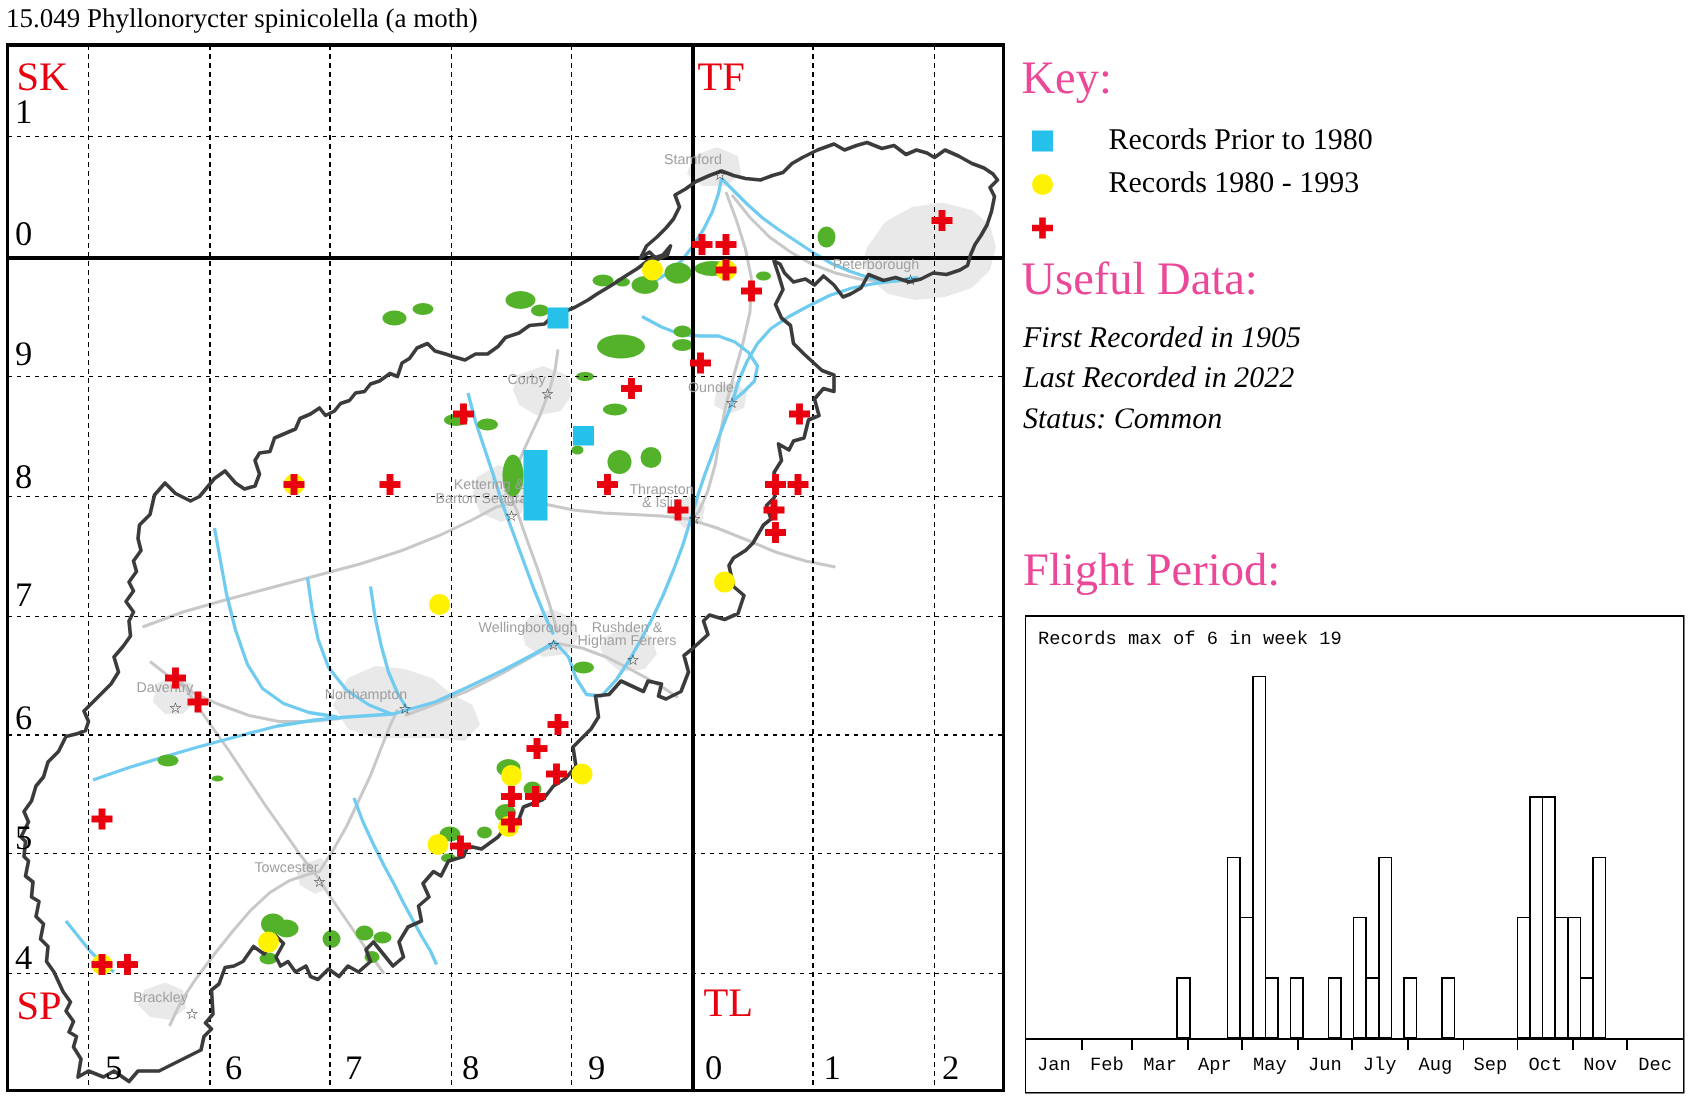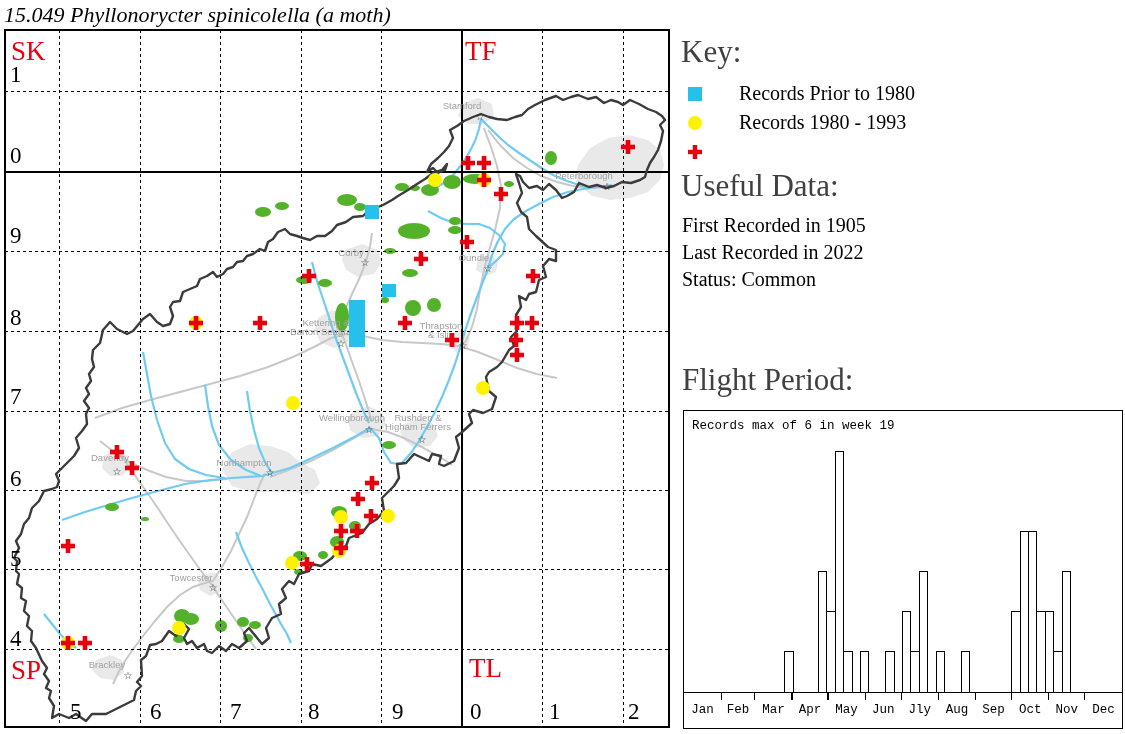"15.049 Phyllonorycter spinicolella (a" #page-title { font-size: 22px -> 18px; font-style: italic -> none }
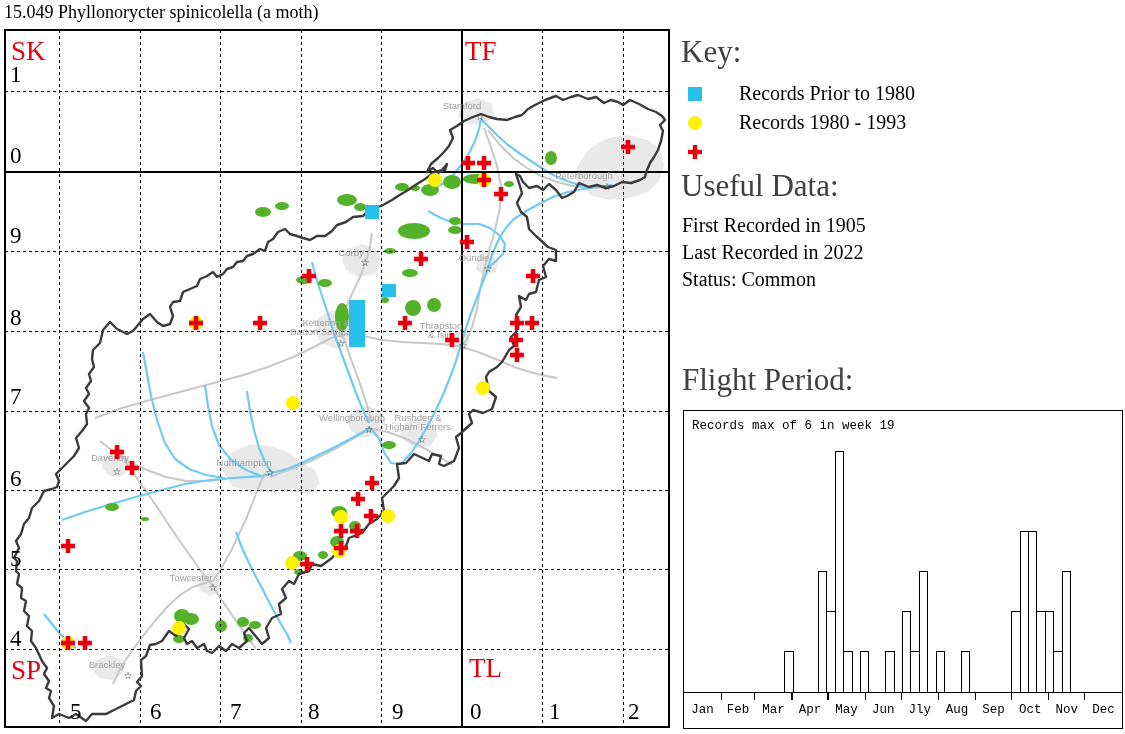"Key:" .panel-heading { color: #404040 -> #ec4899 }
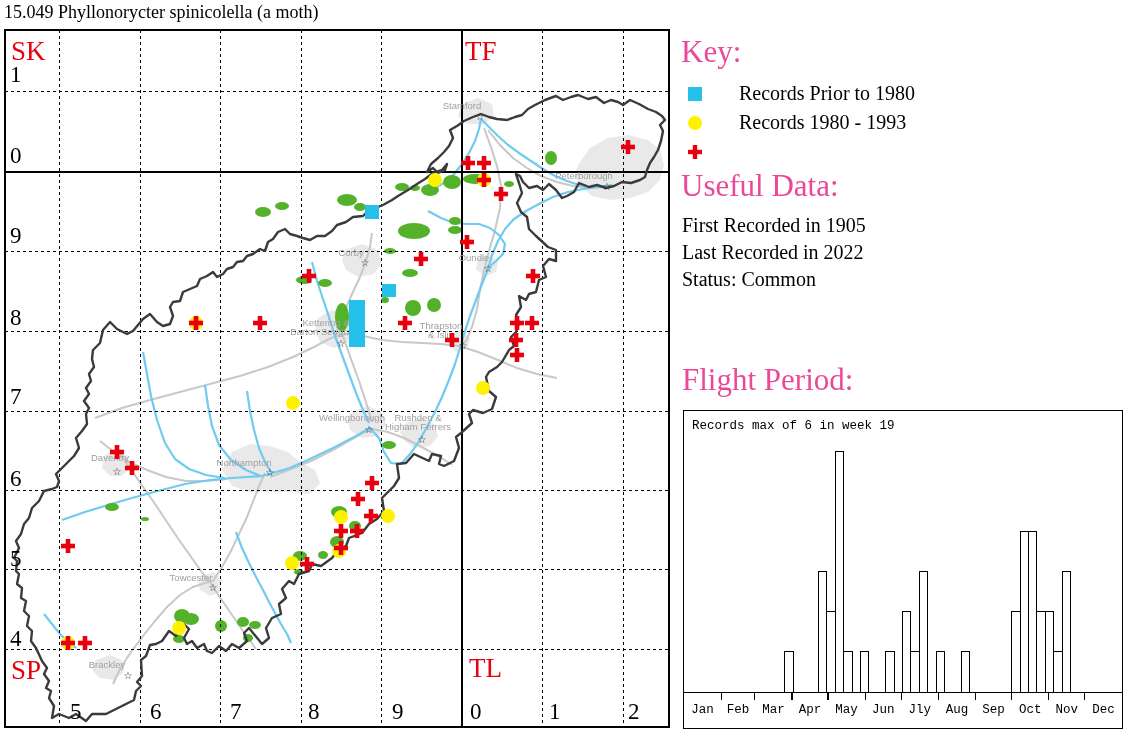"First Recorded in 1905" #useful-list { font-style: none -> italic }
